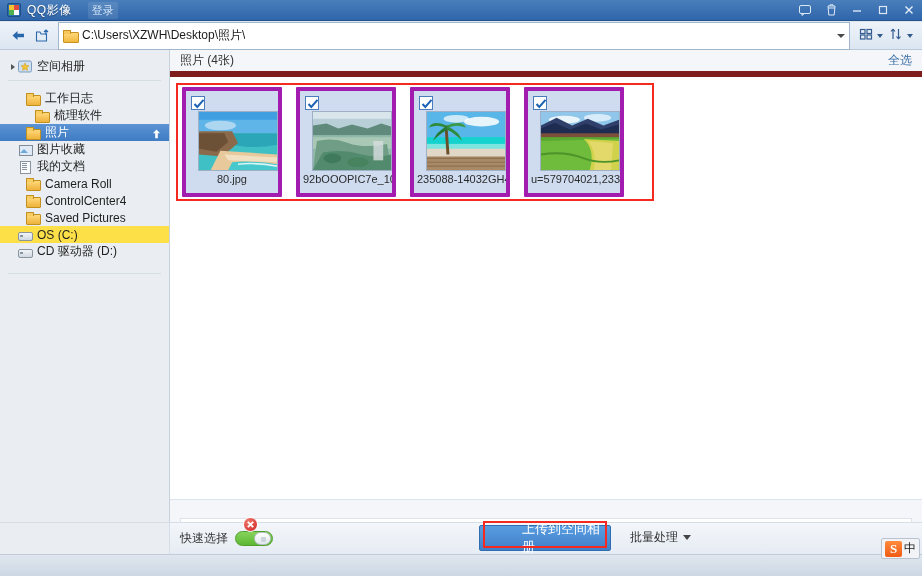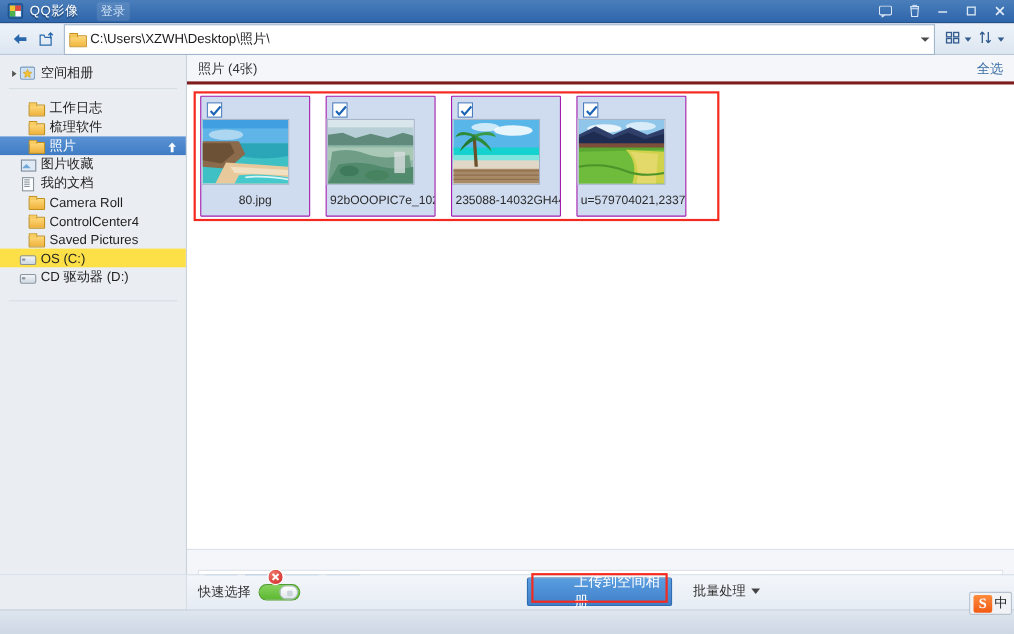"照片 (4张)" .content-head { border-bottom: 3px solid #7f1d1d -> 6px solid #7f1d1d }
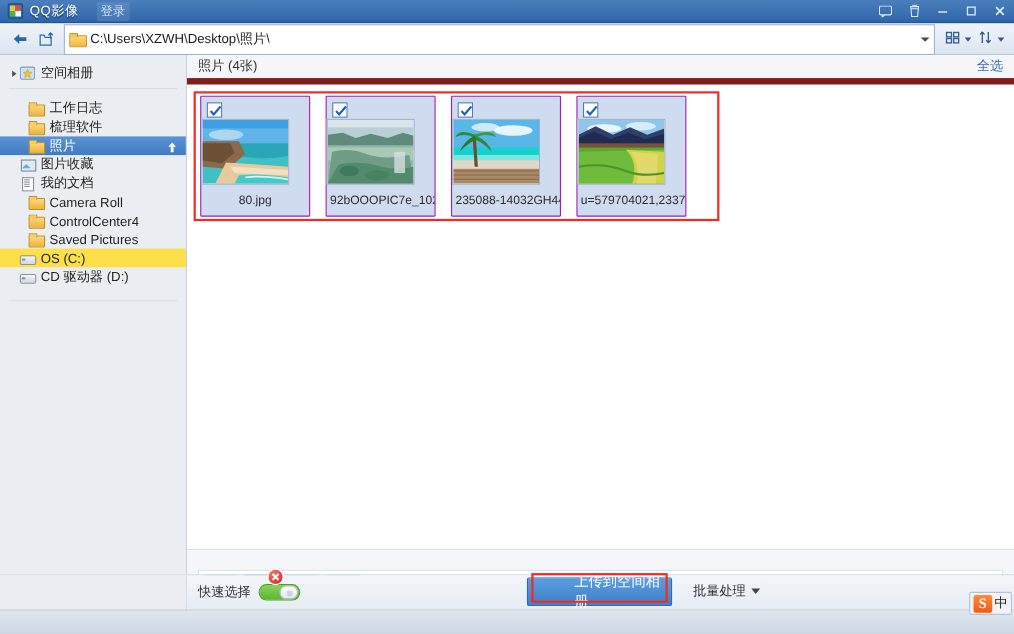"梳理软件" div.sb-row { padding-left: 26px -> 35px }
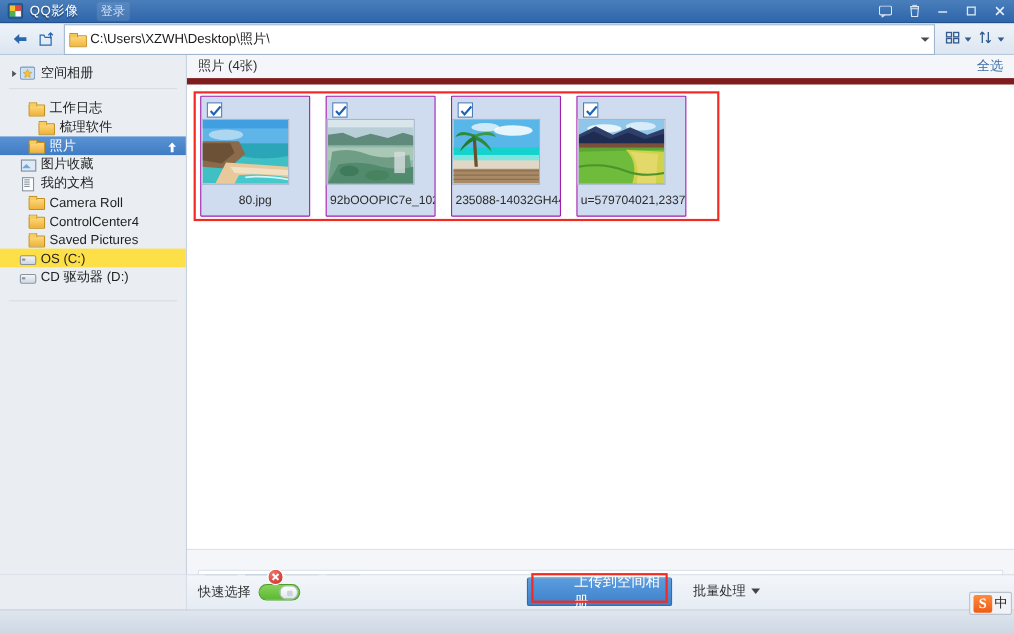"80.jpg" .card { align-items: flex-start -> flex-end; border: 1px solid #a21caf -> 4px solid #a21caf }
